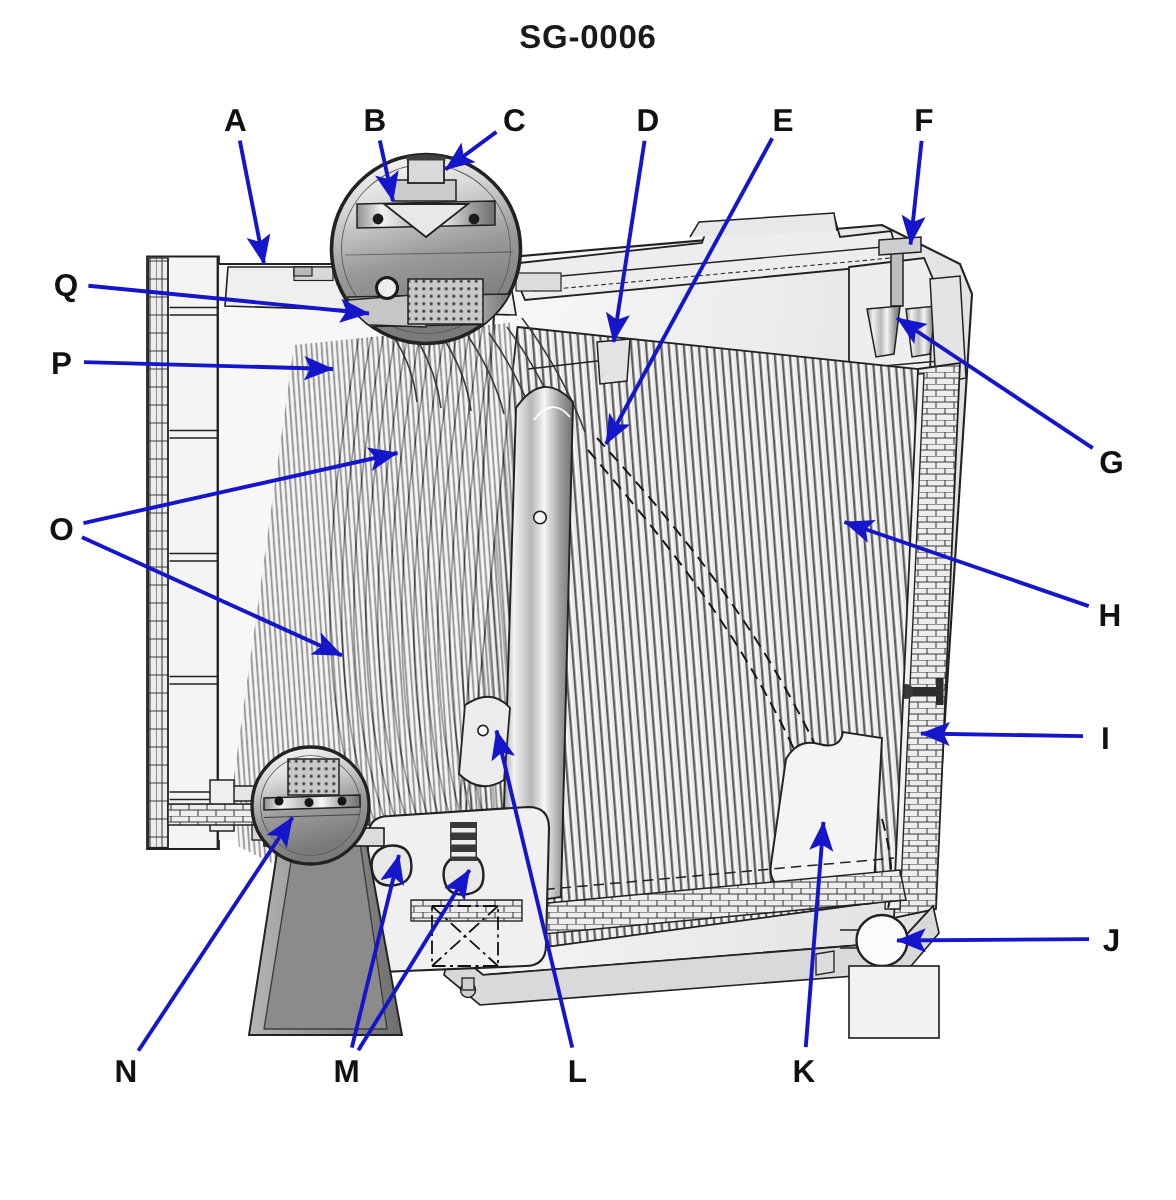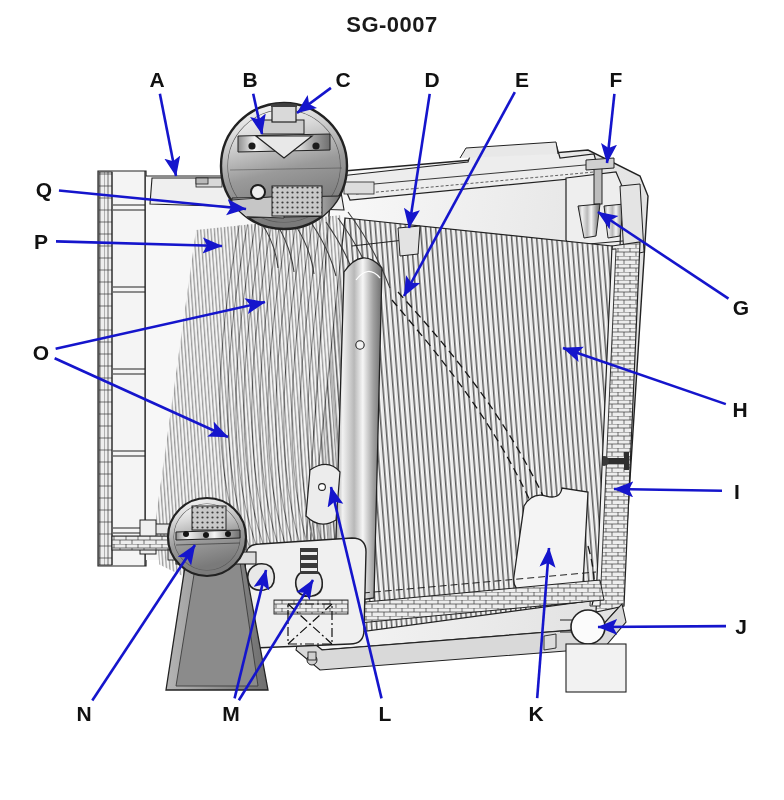"SG-0007" div { text: SG-0007 -> SG-0006 }
